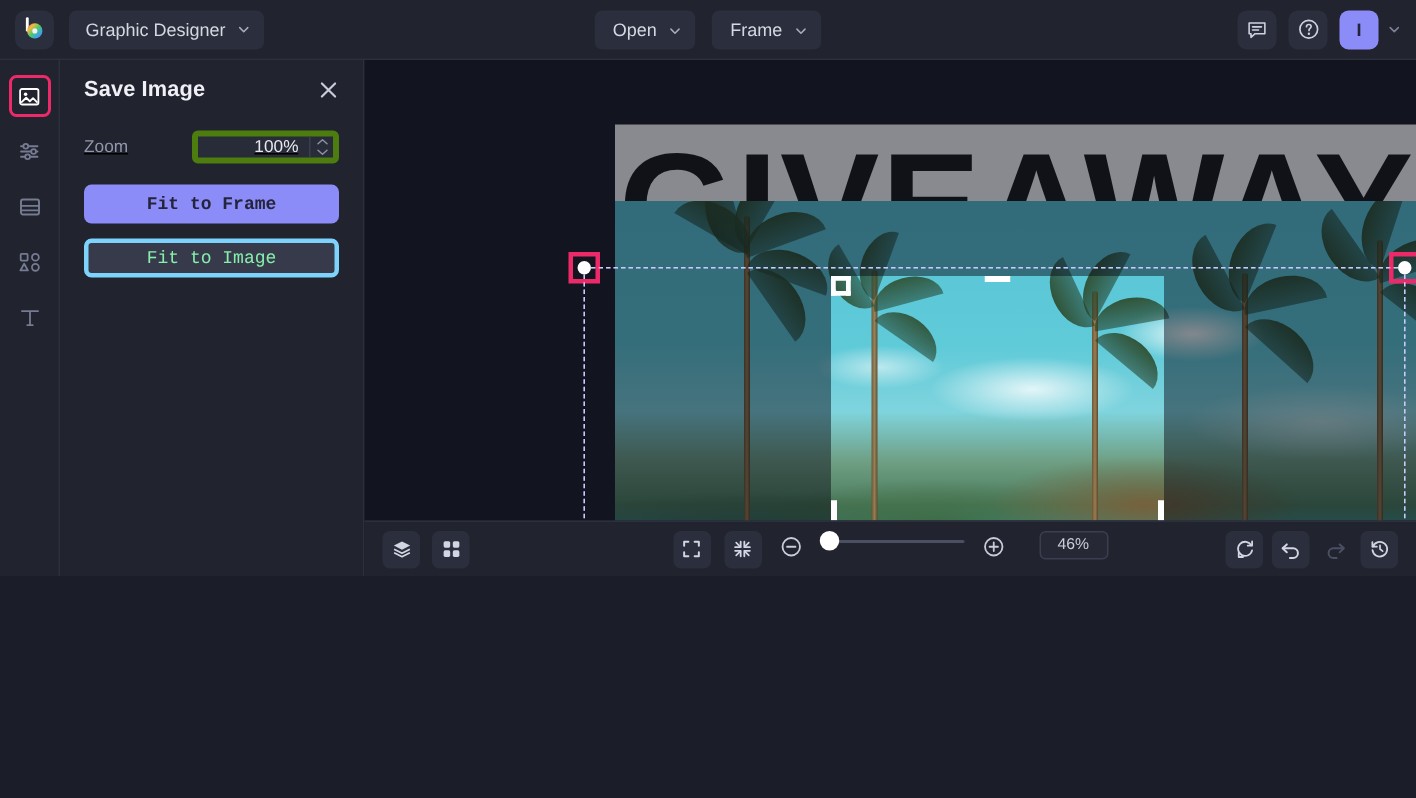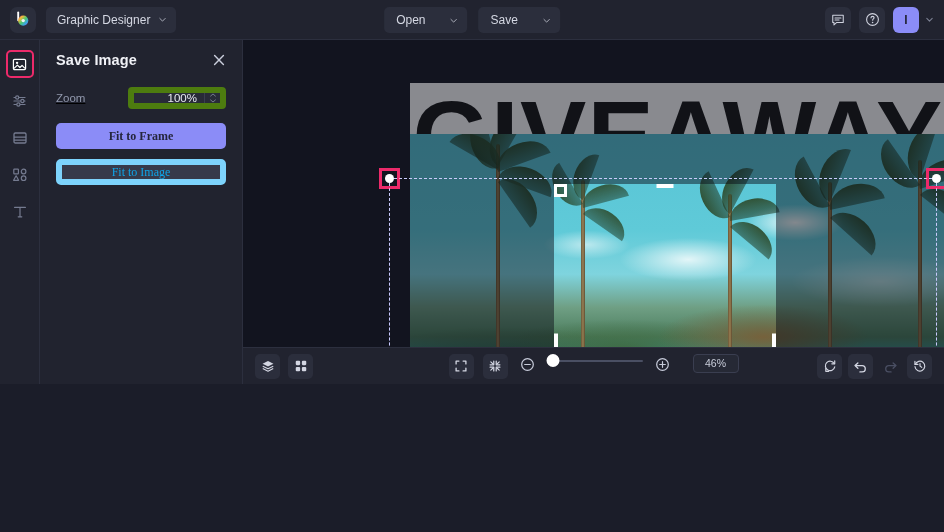"Open" .tb-btn { gap: 24px -> 8px }
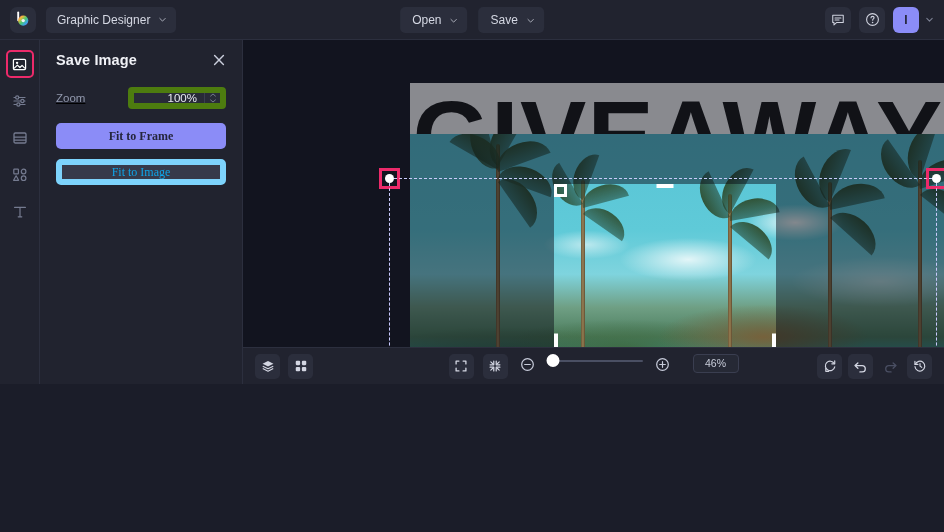"Save" span { text: Save -> Frame }
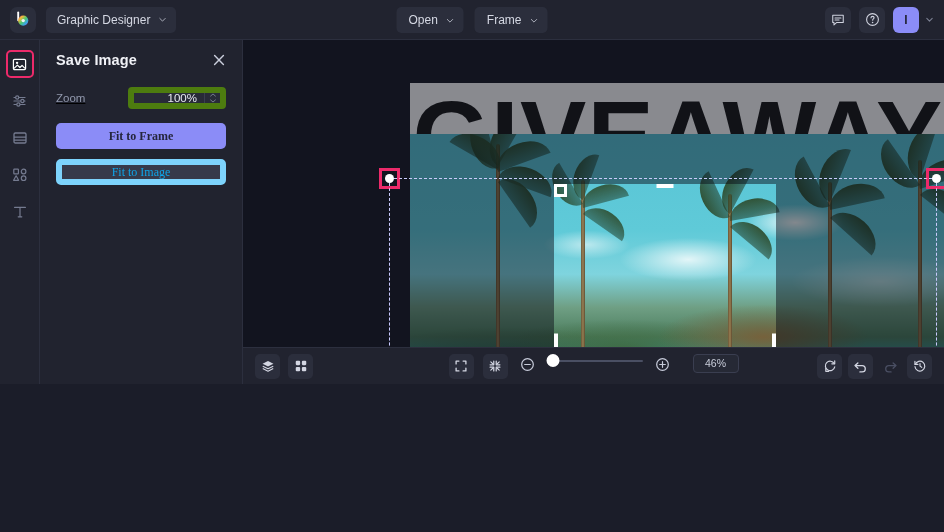"100%" .stepper { border: 6px solid #4d7c0f -> 4px solid #4d7c0f }
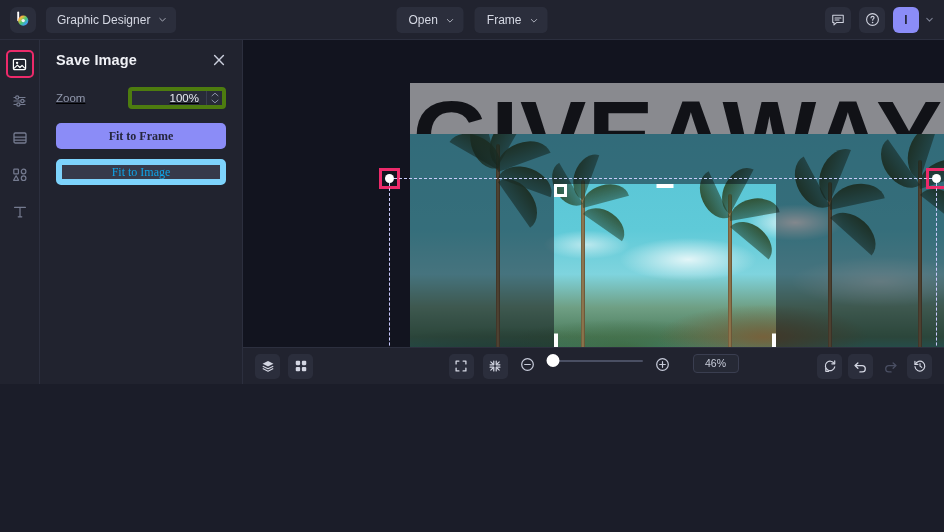"Fit to Frame" .btn-wide { font-family: Liberation Serif, serif -> Liberation Mono, monospace }
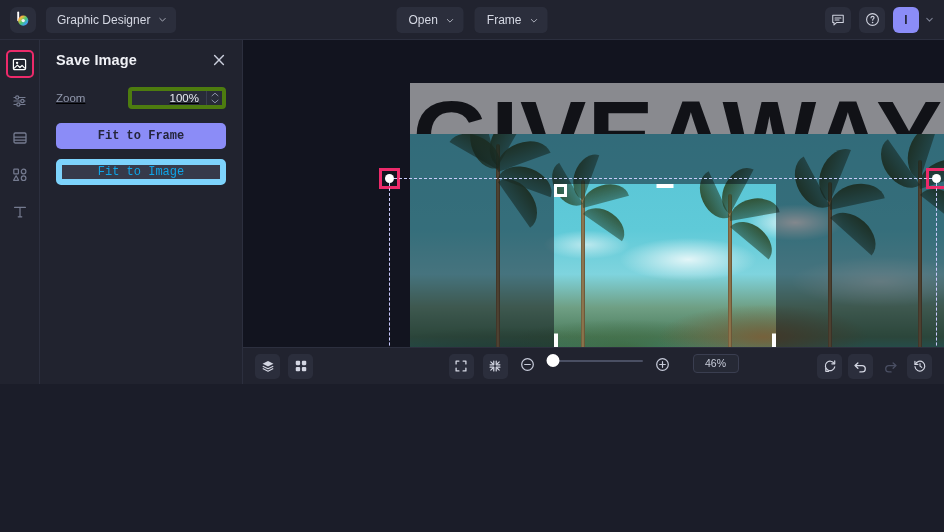"Fit to Image" .btn-secondary { border: 6px solid #7dd3fc -> 3px solid #7dd3fc; color: #0ea5e9 -> #86efac }
